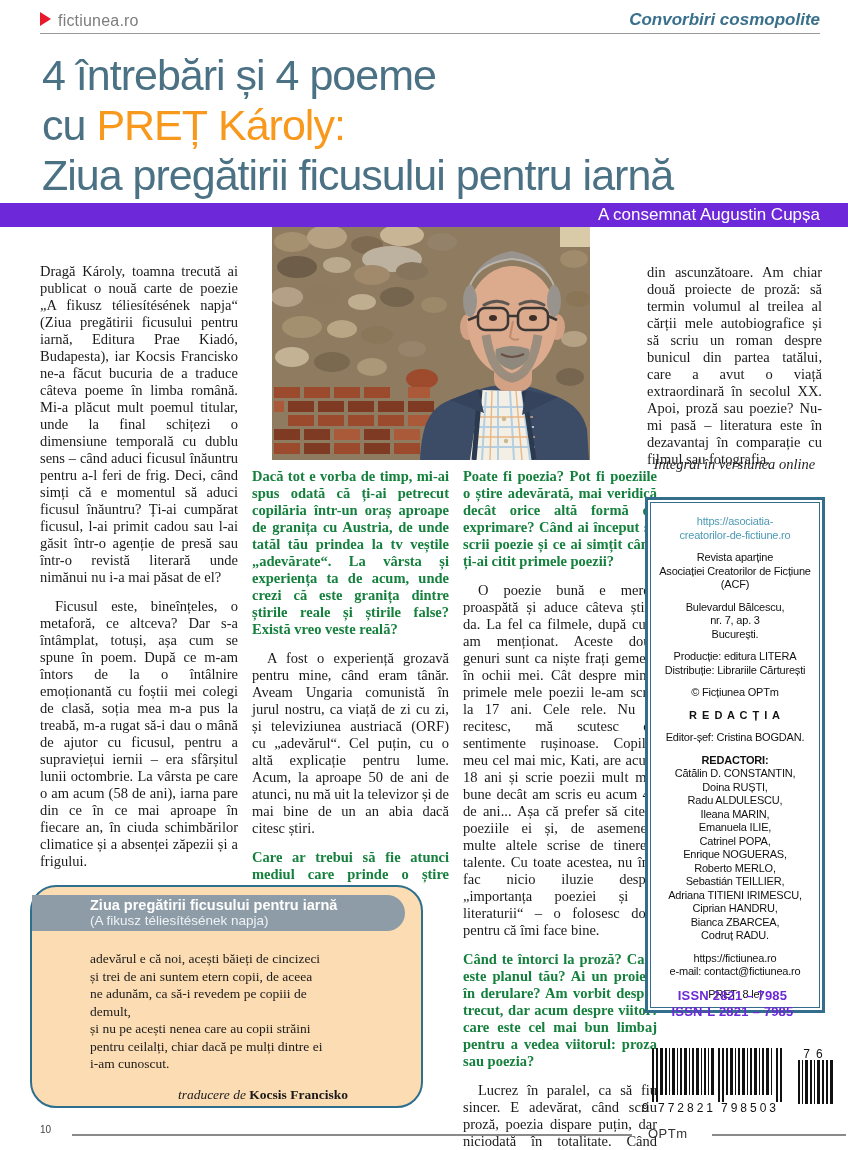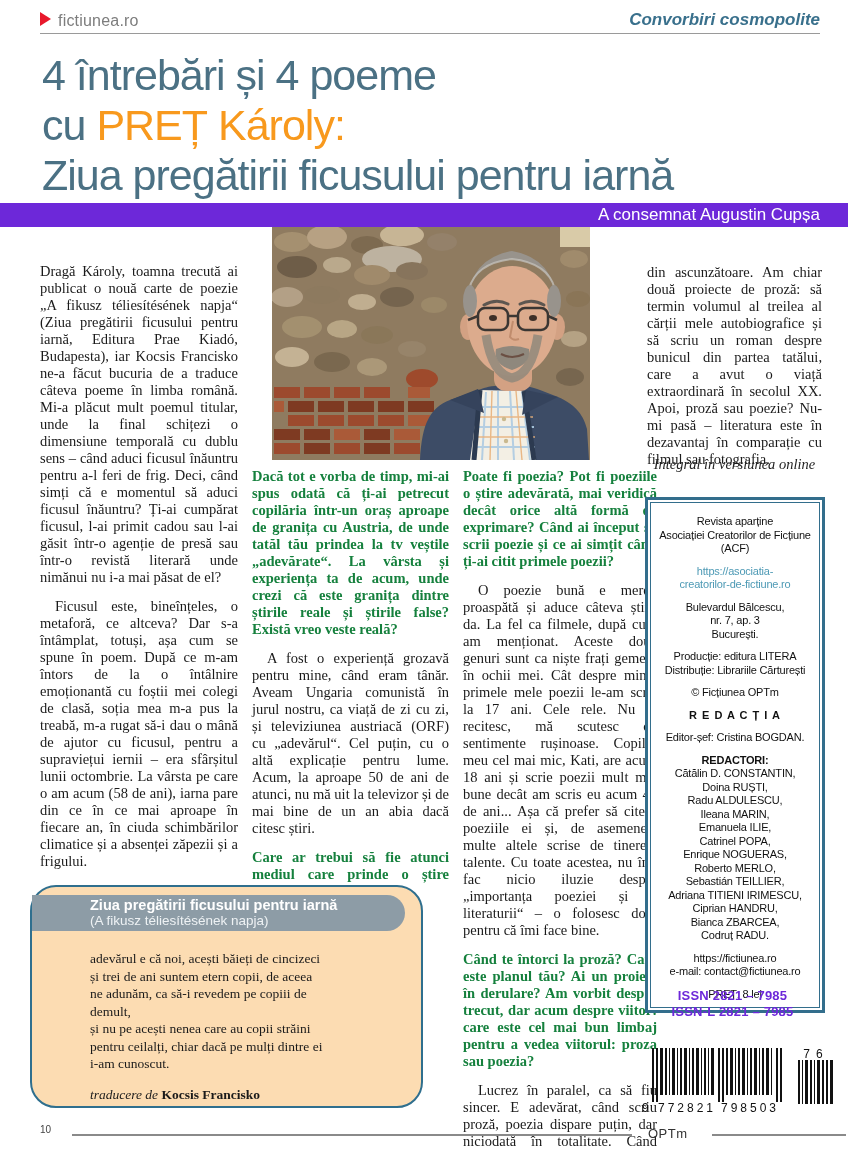"Revista aparține" div.grp { order: before "https://asociatia-" -> after "https://asociatia-" }
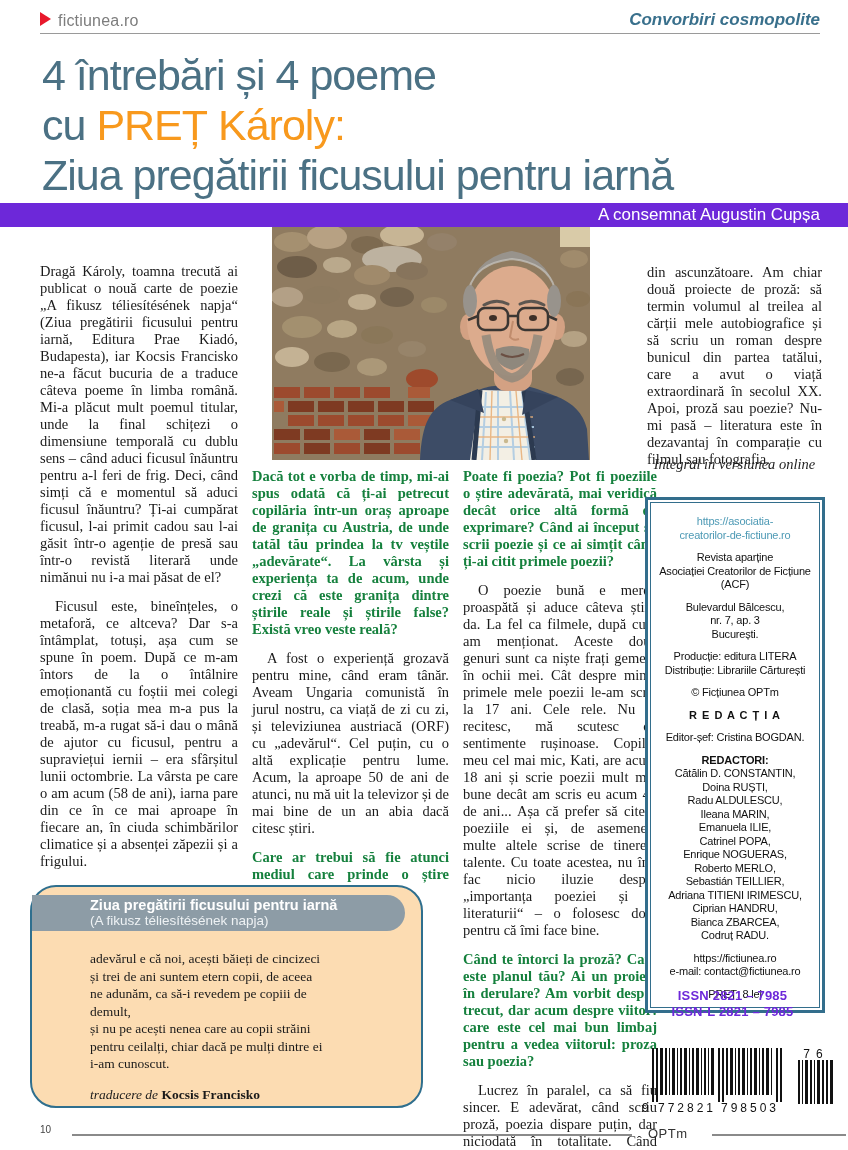"traducere de Kocsis Francisko" .poembox .ptrans { text-align: left -> right }
